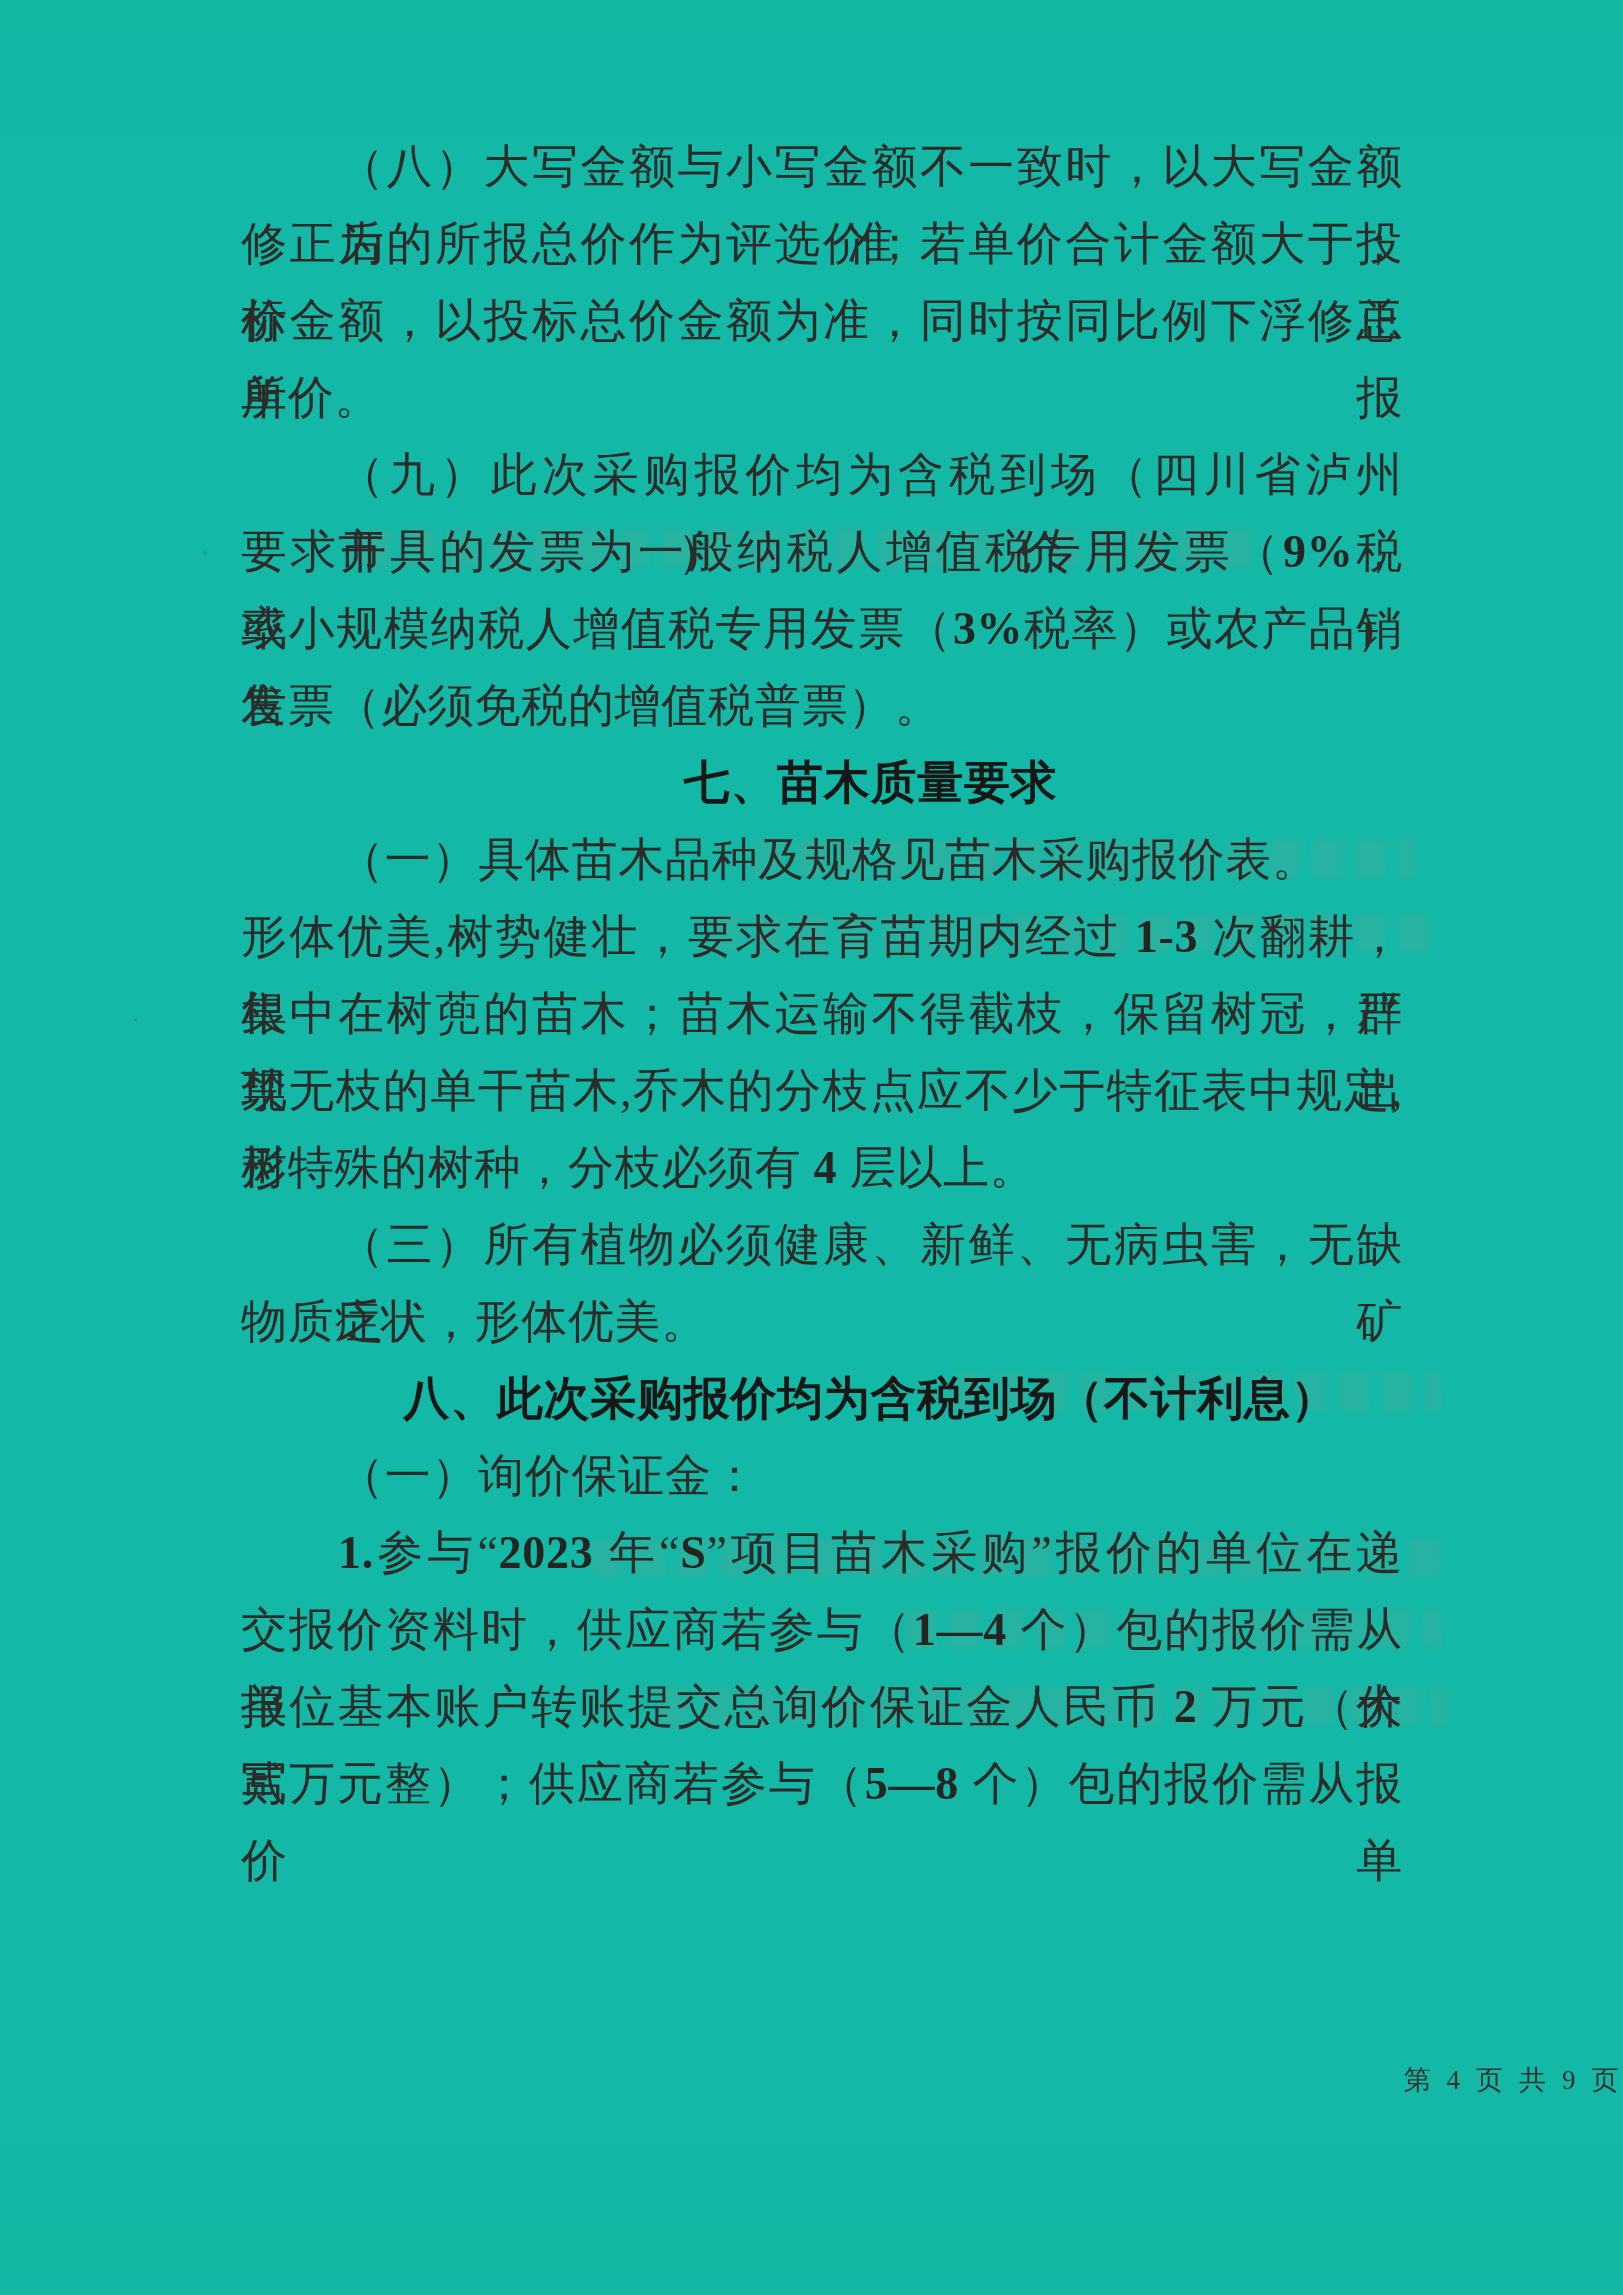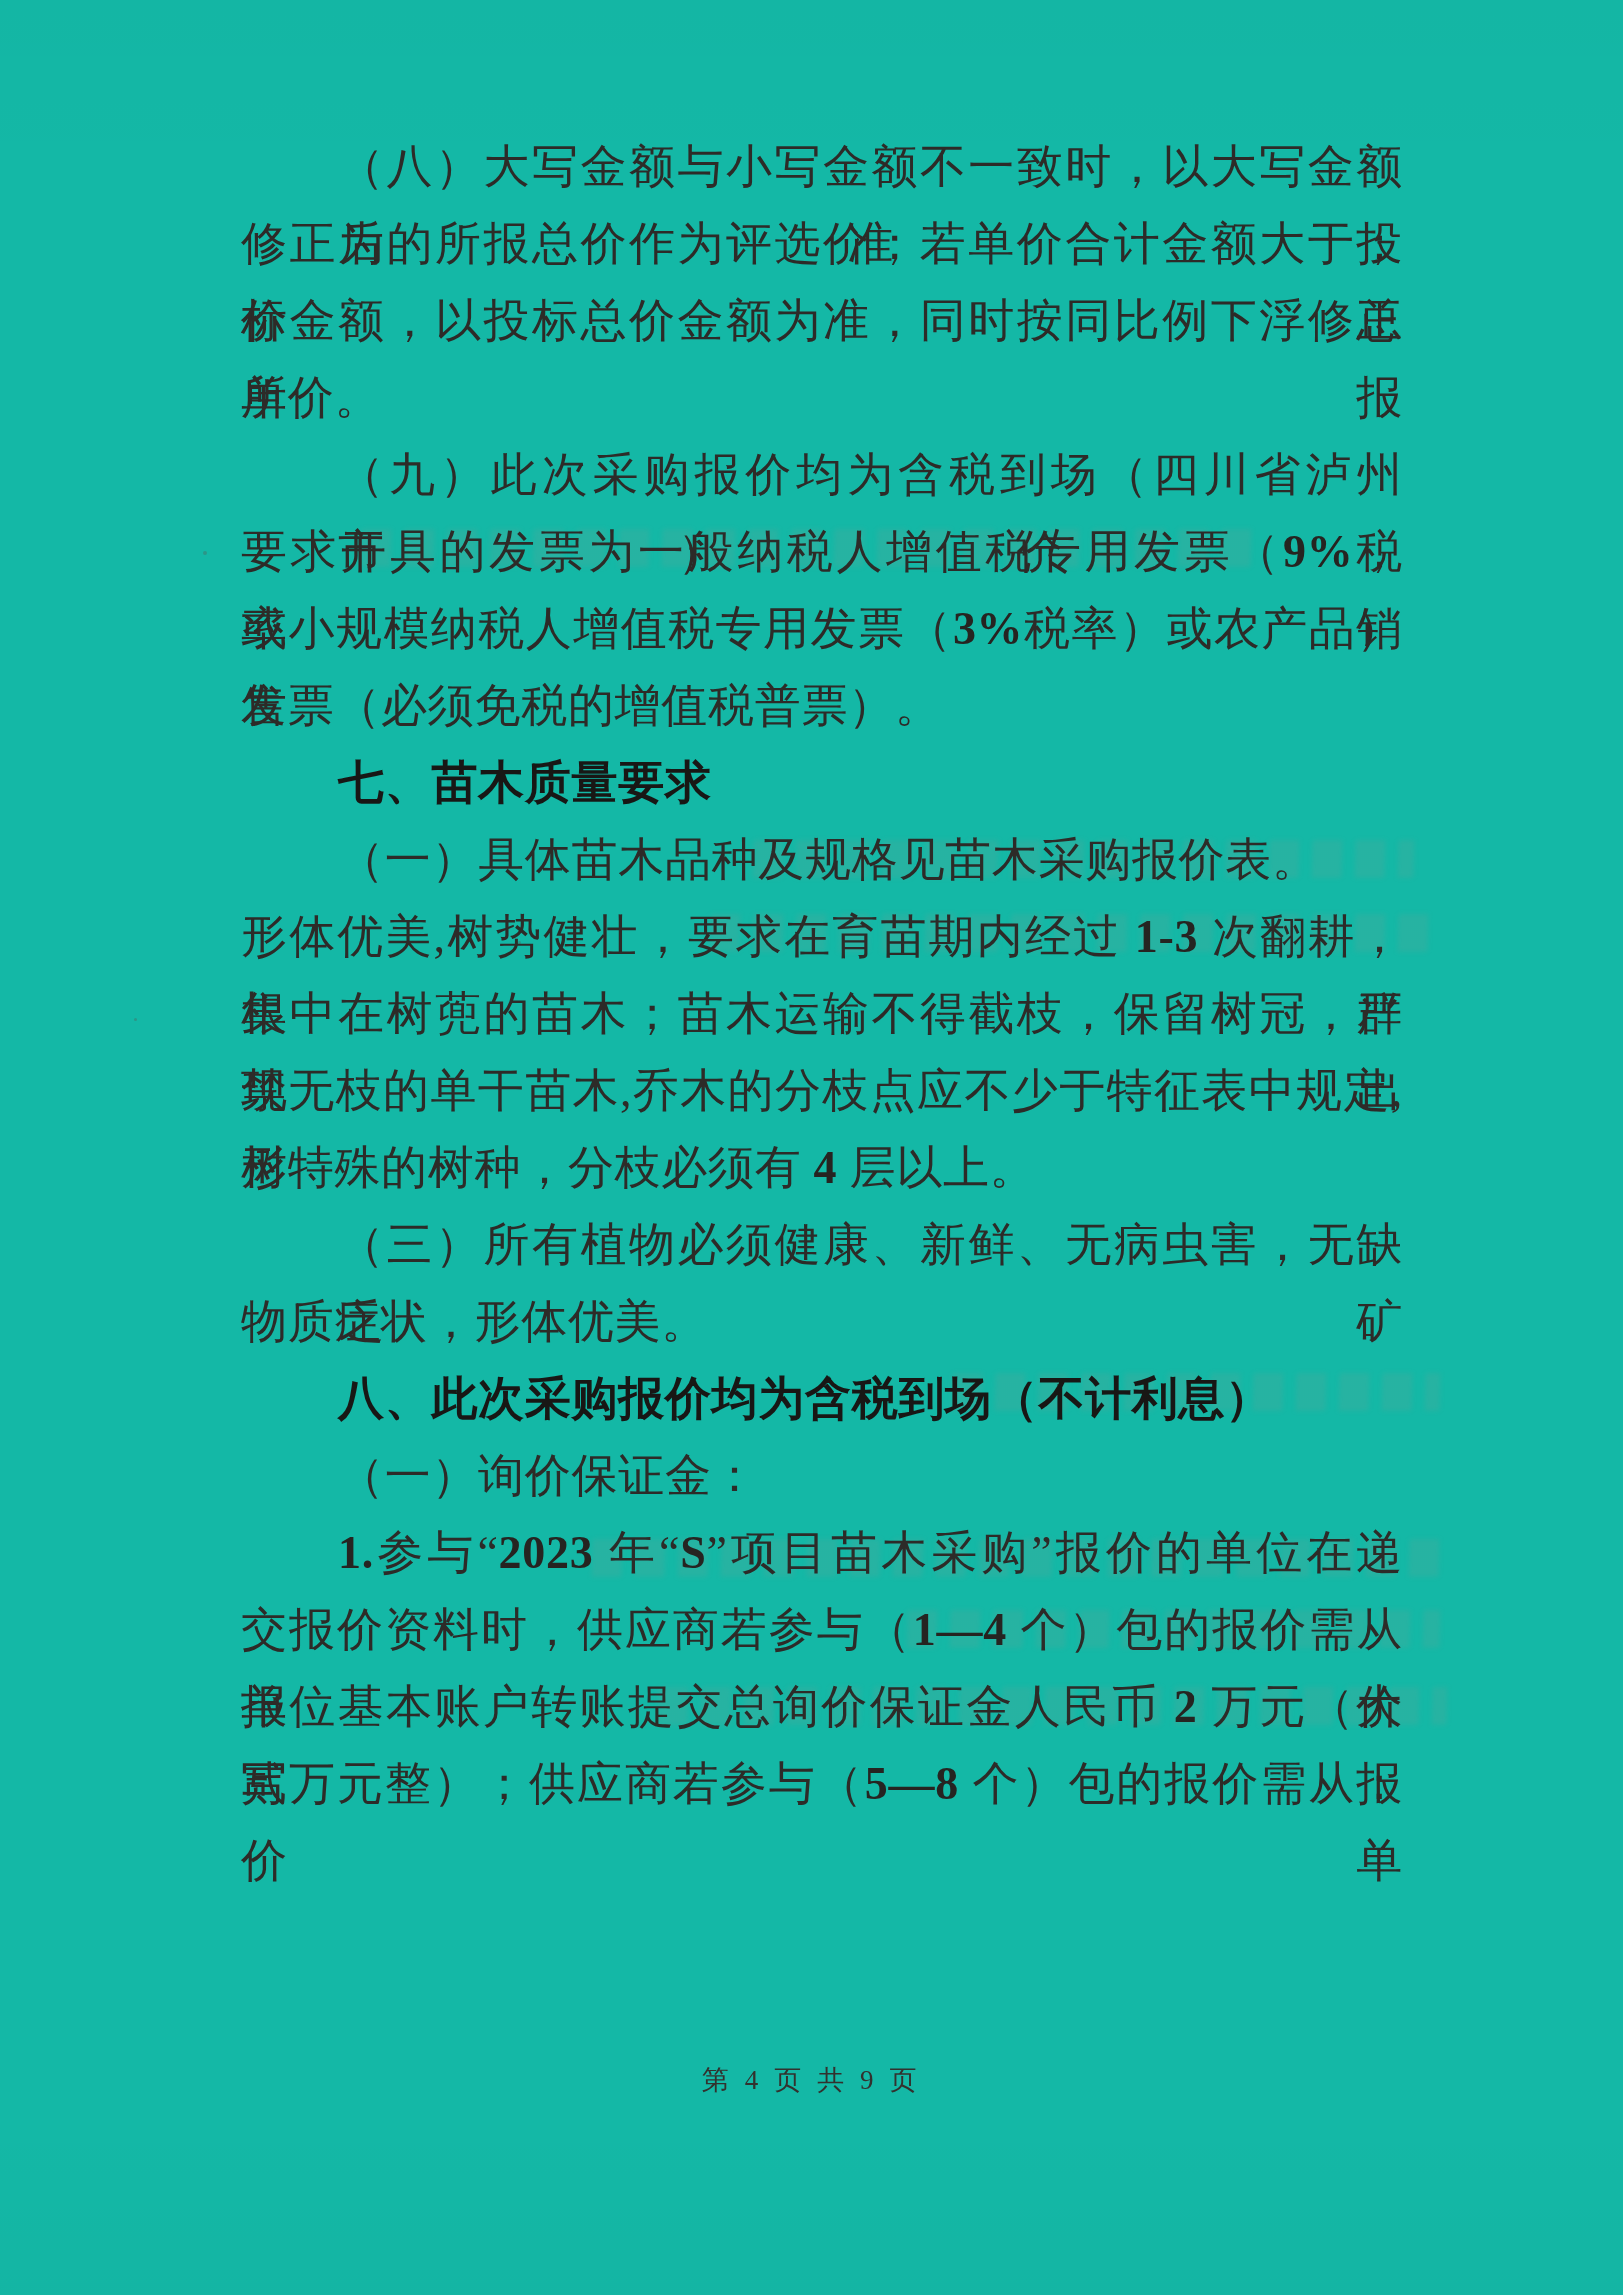"七、苗木质量要求" .line.heading { text-align: none -> center }
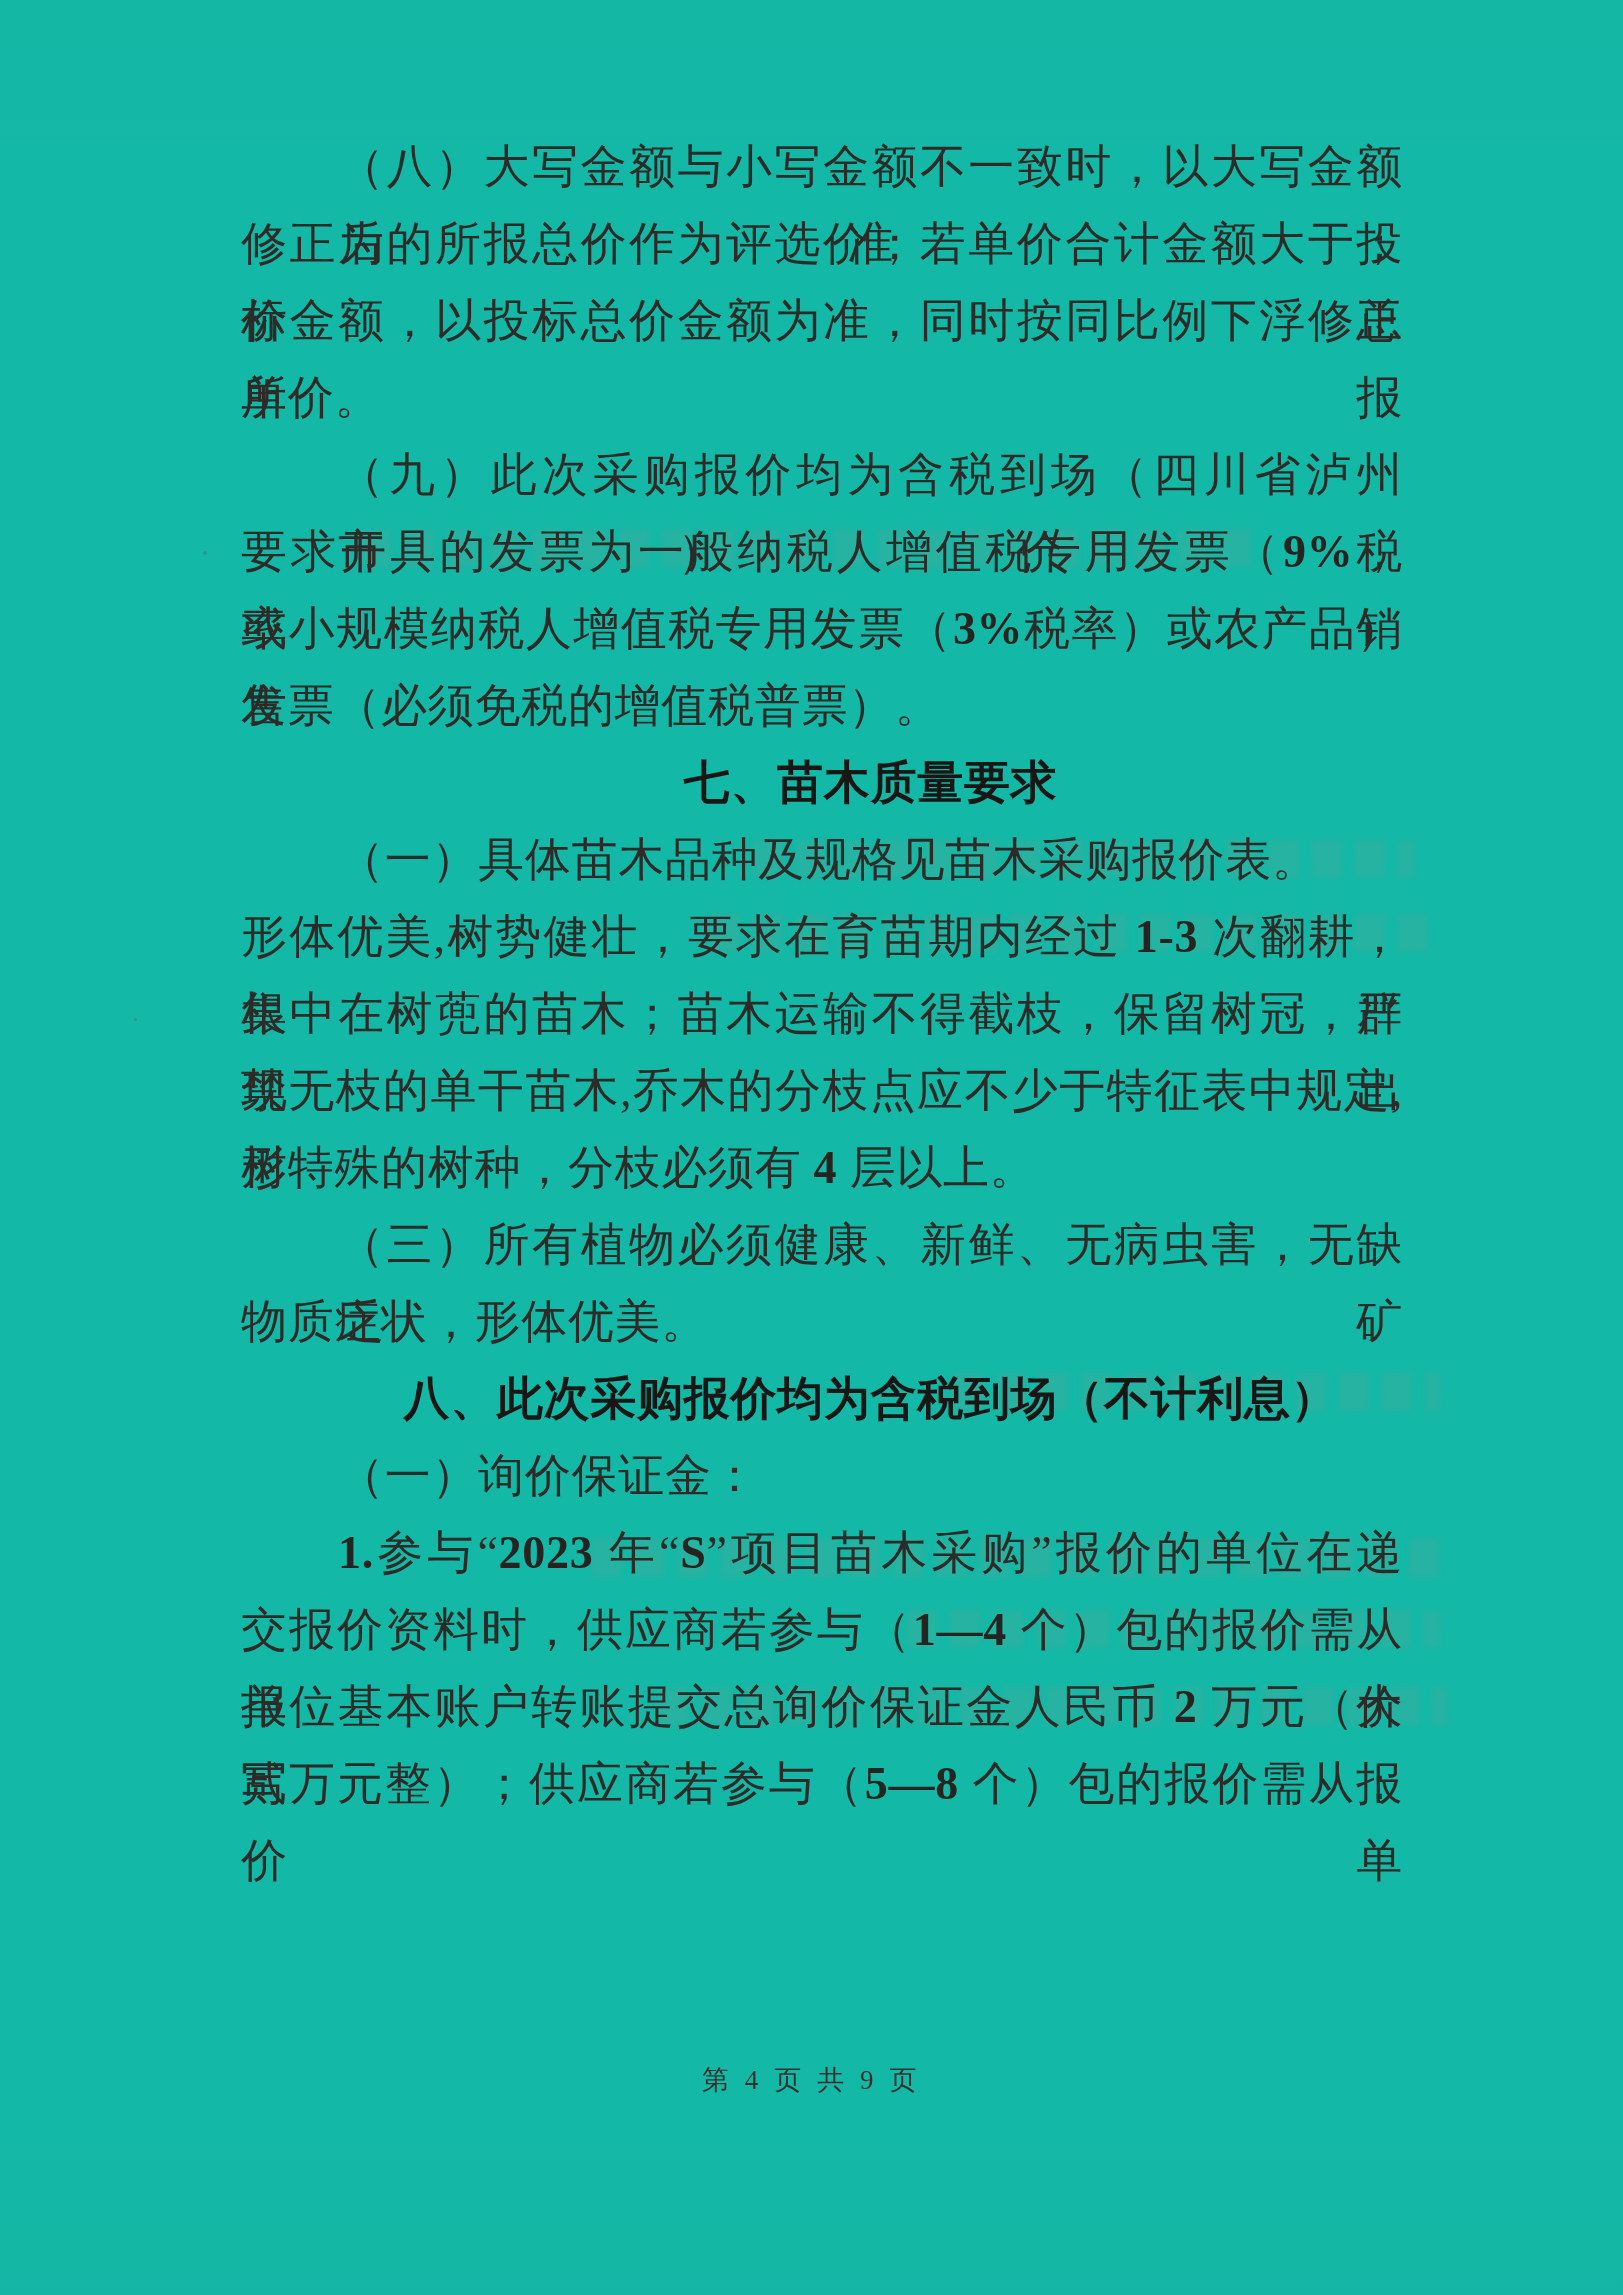"第 4 页 共 9" .footer { text-align: center -> right }
